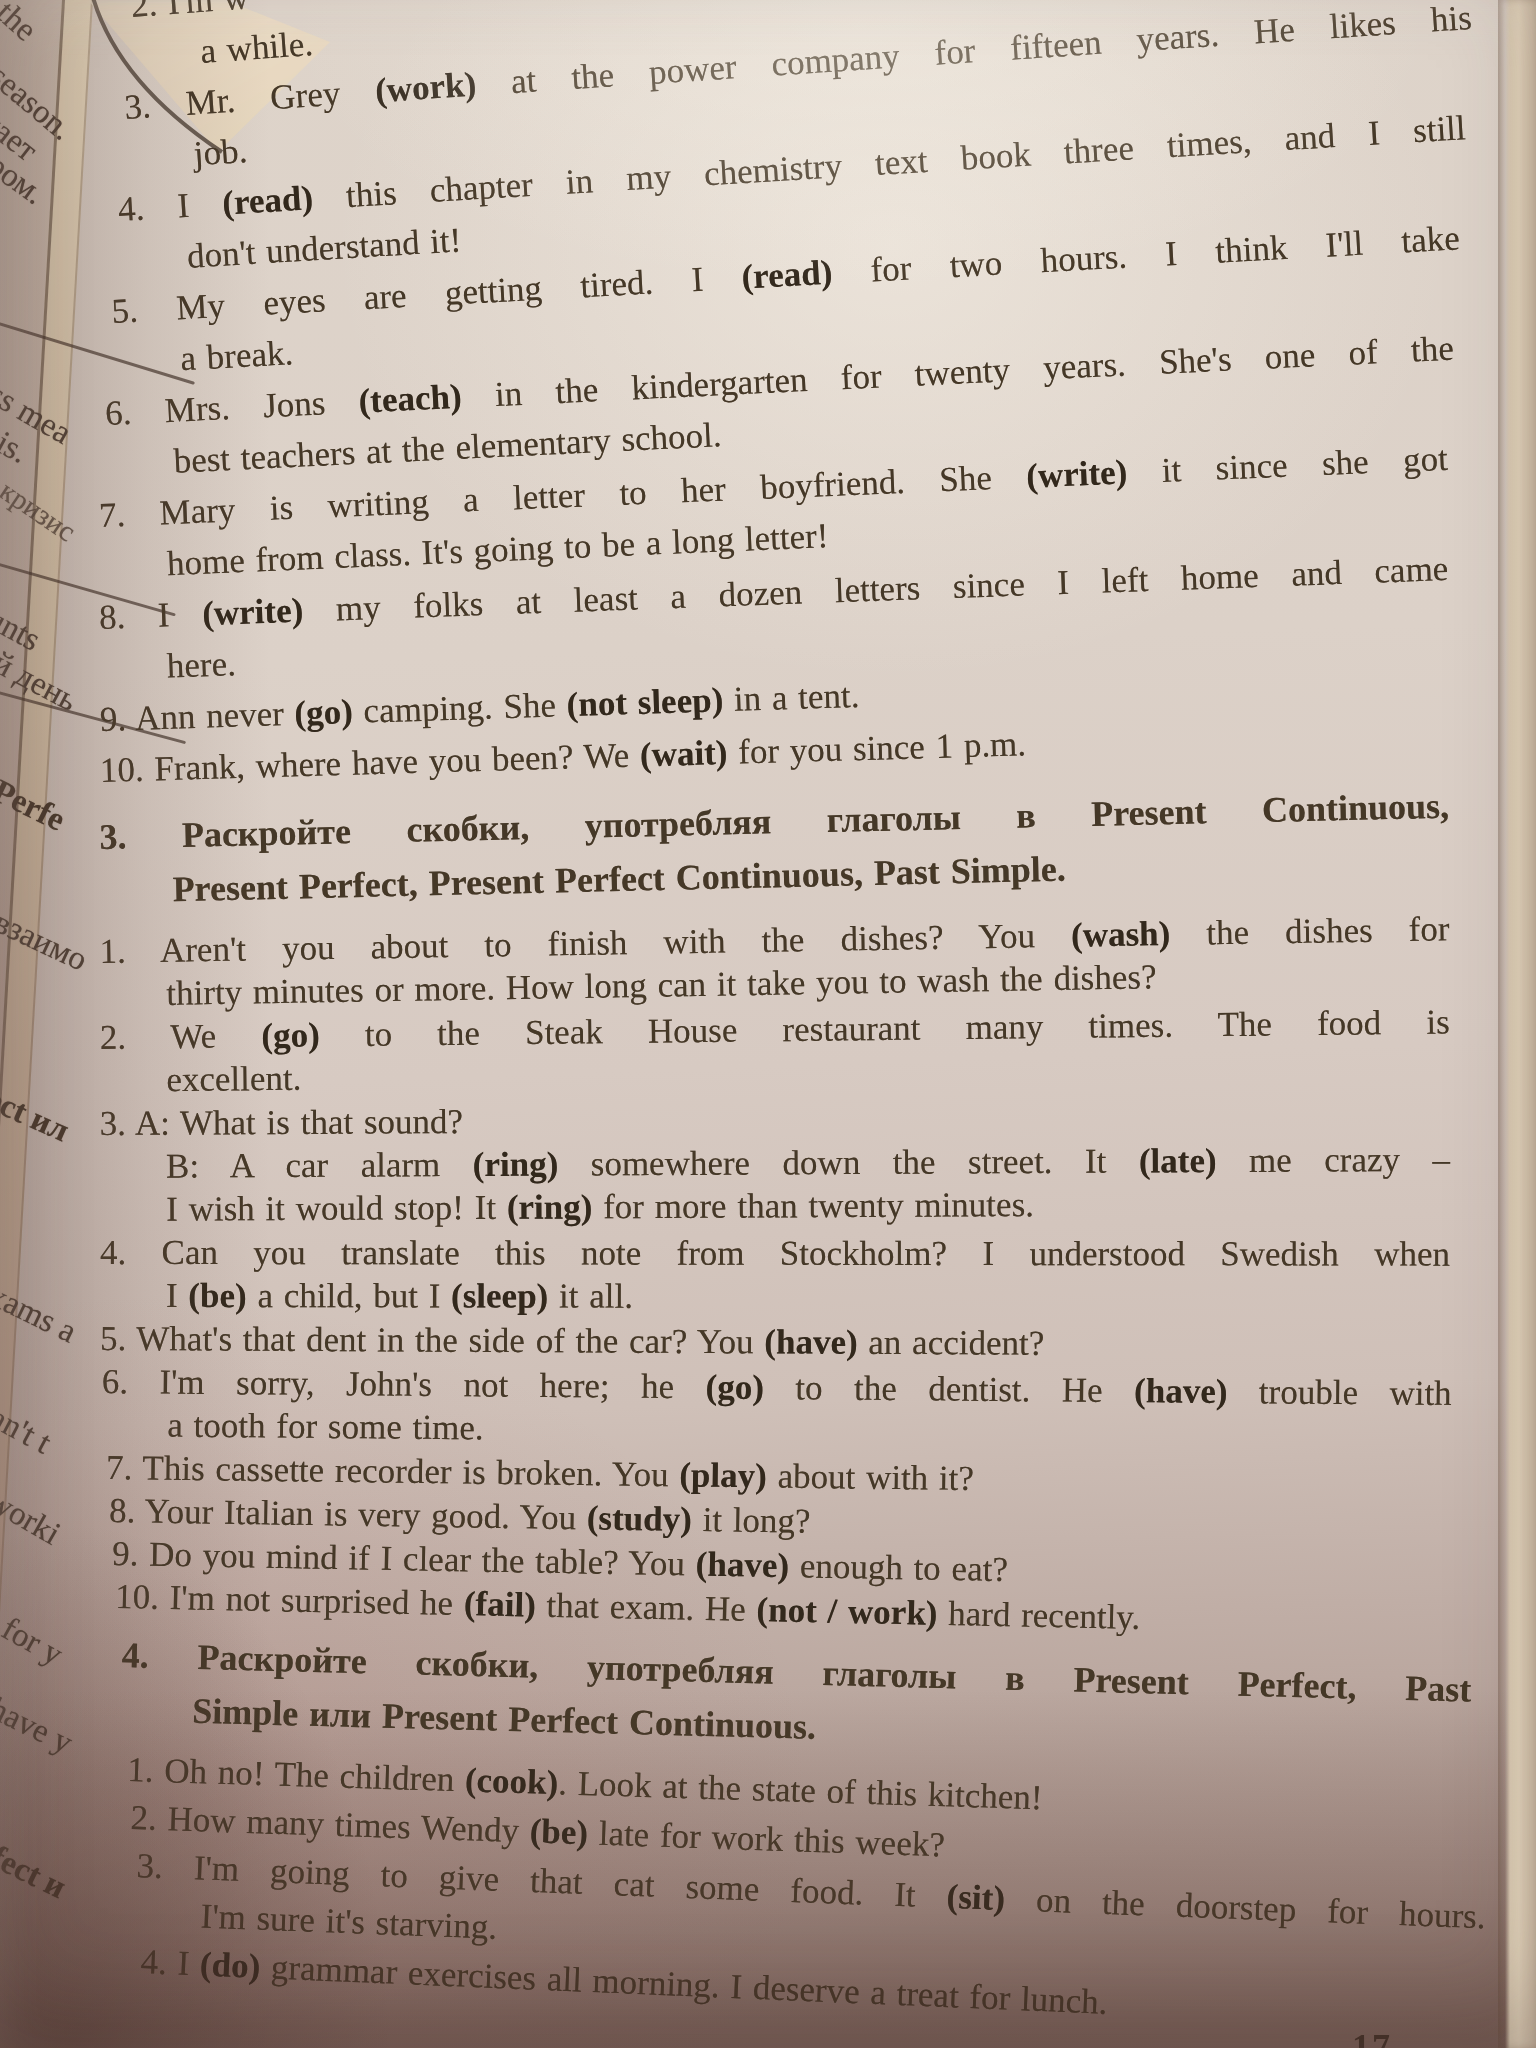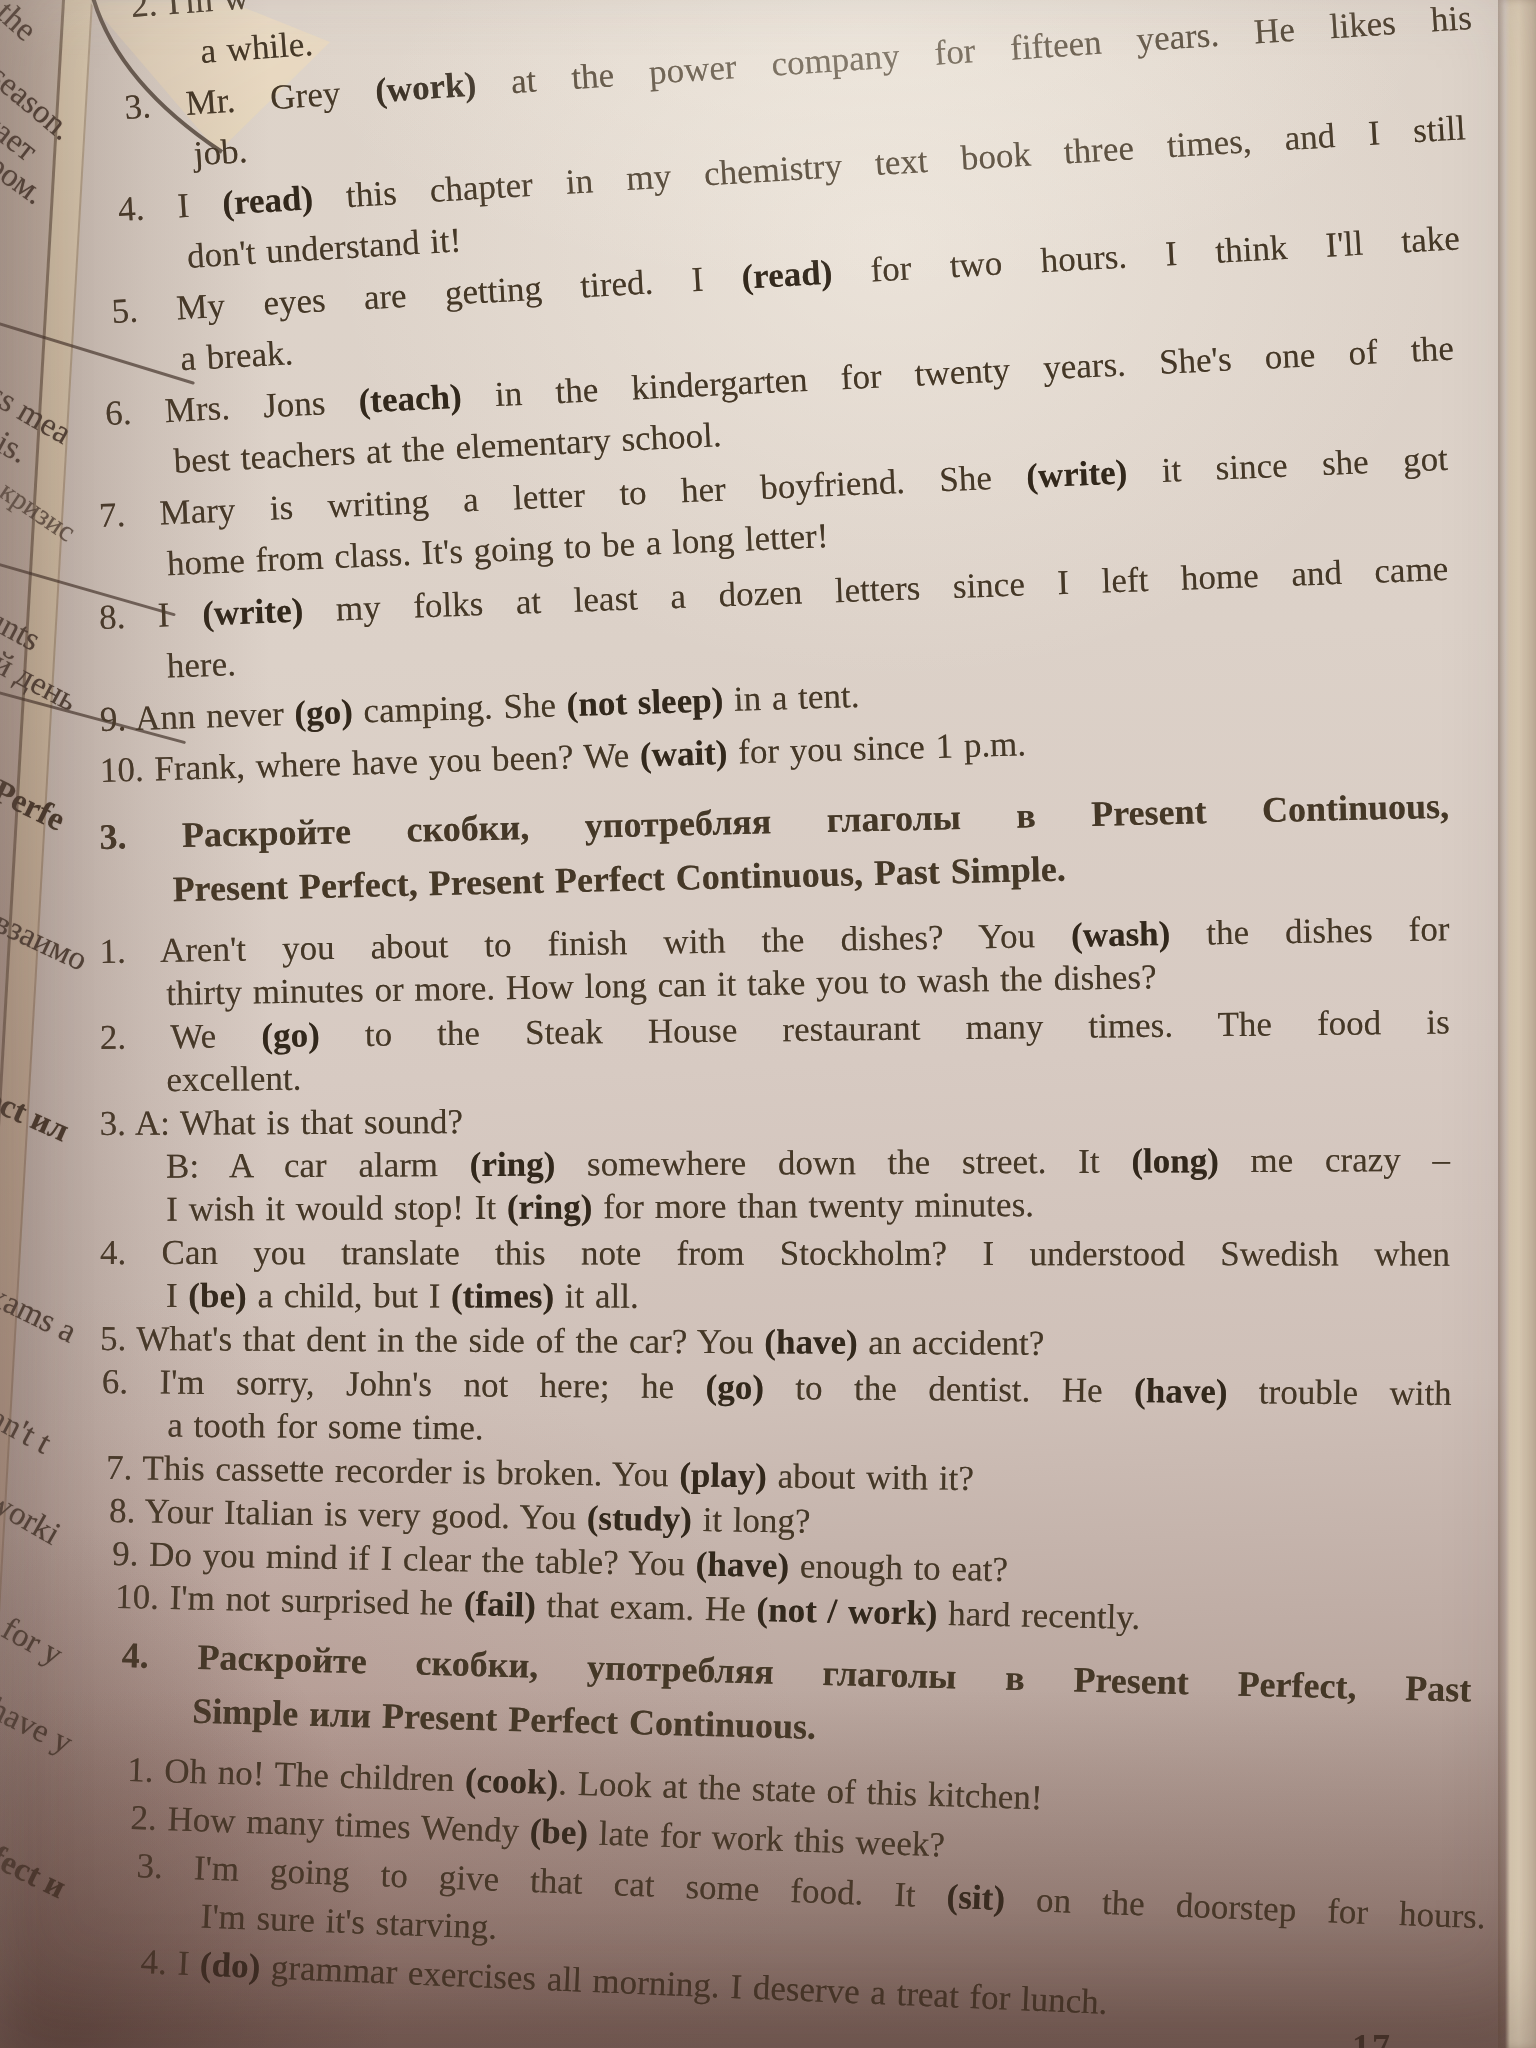"(long)" b { text: long -> late }
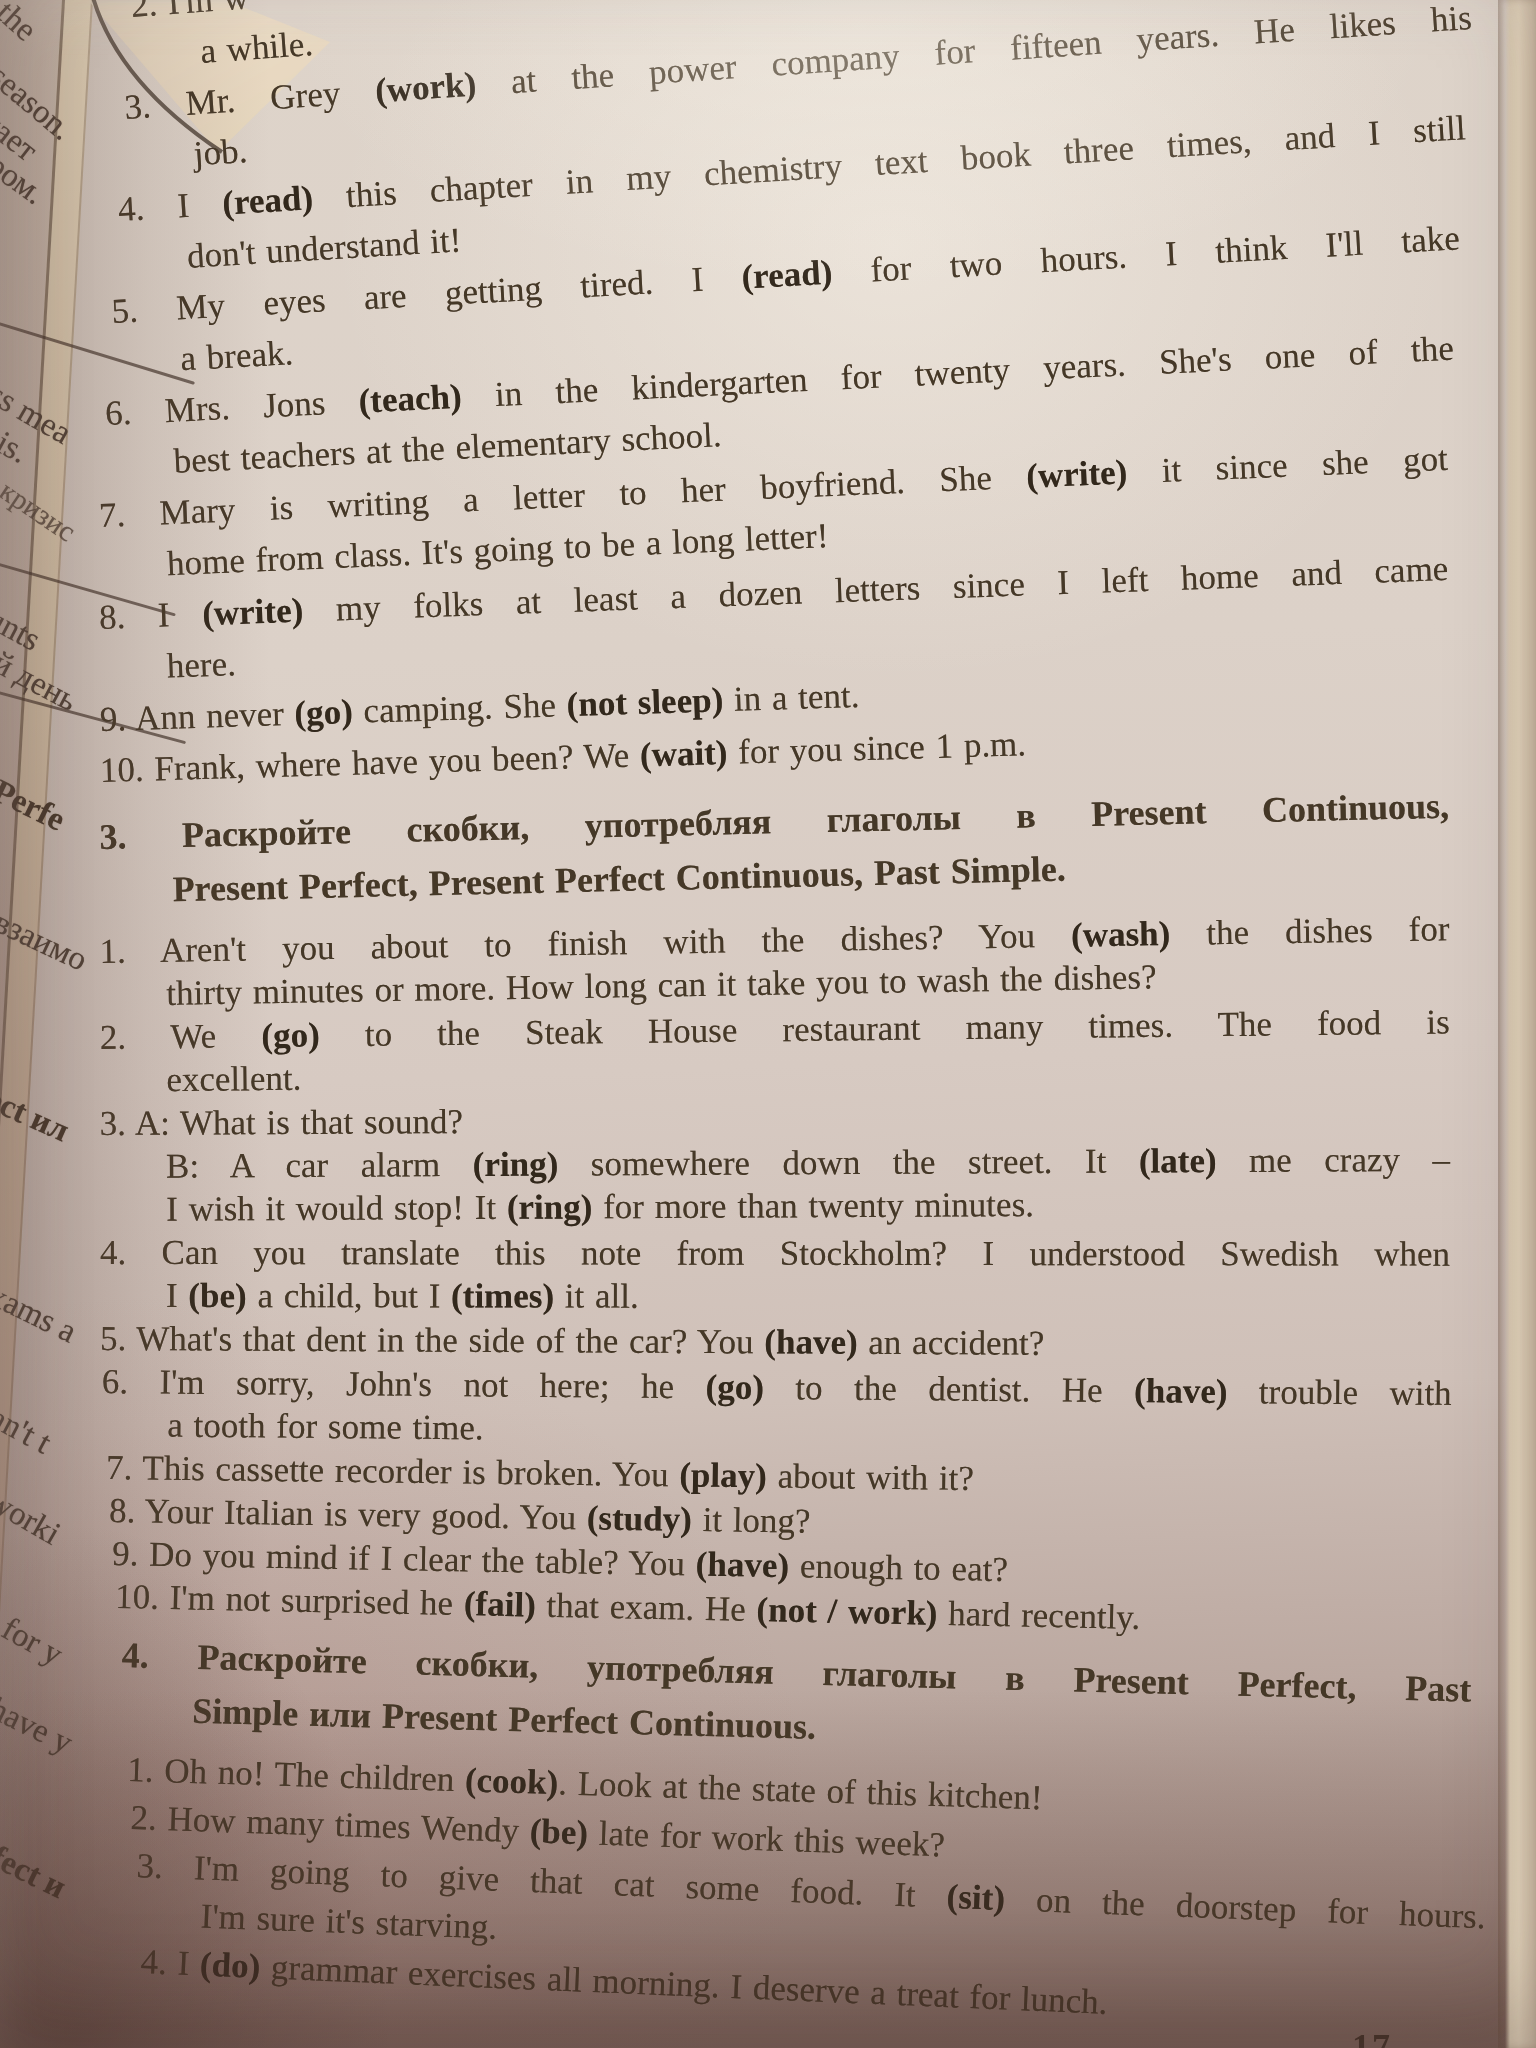"(times)" b { text: times -> sleep }
